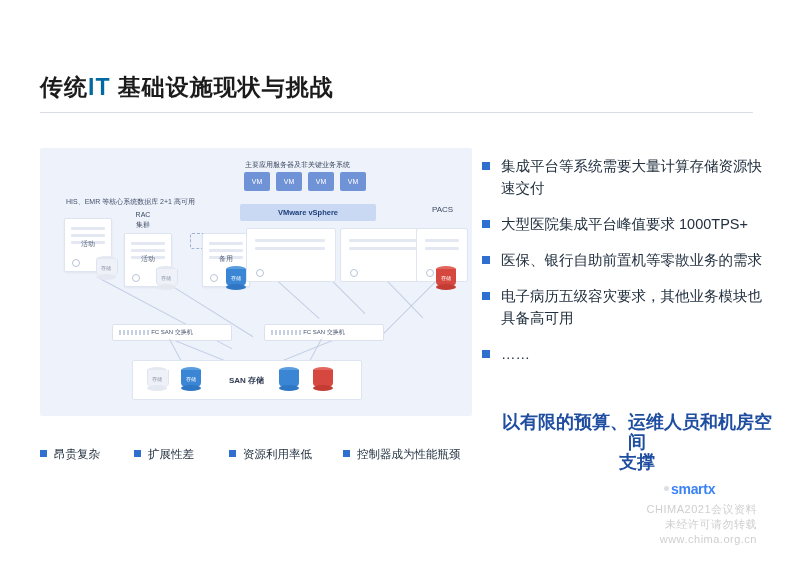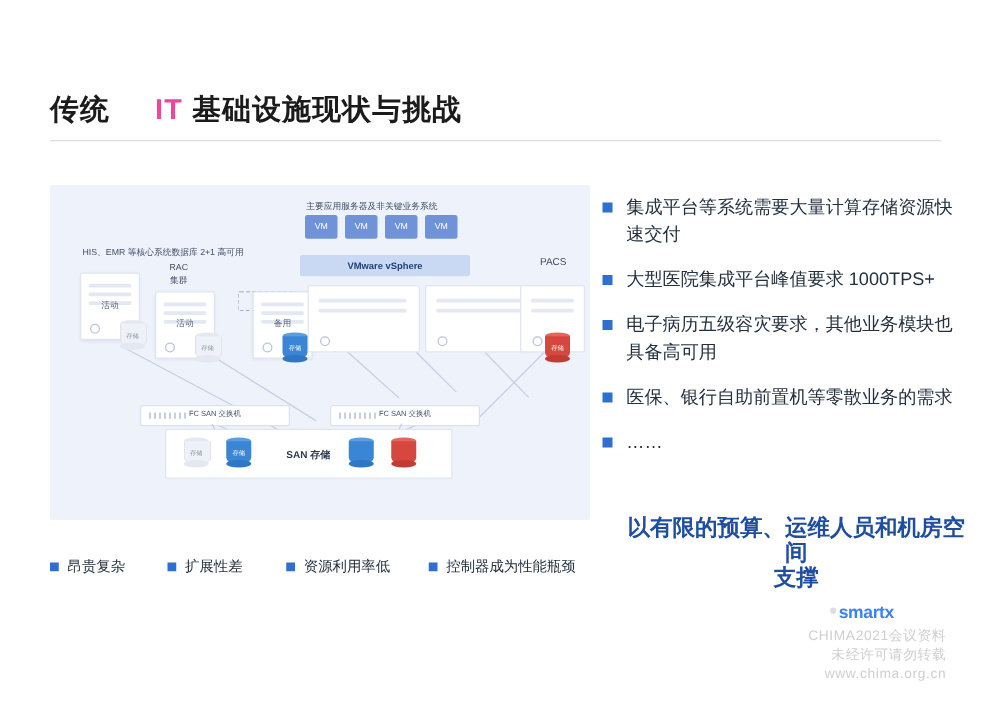"IT" .title .en { color: #ec4899 -> #0369a1; margin-left: 36px -> none }
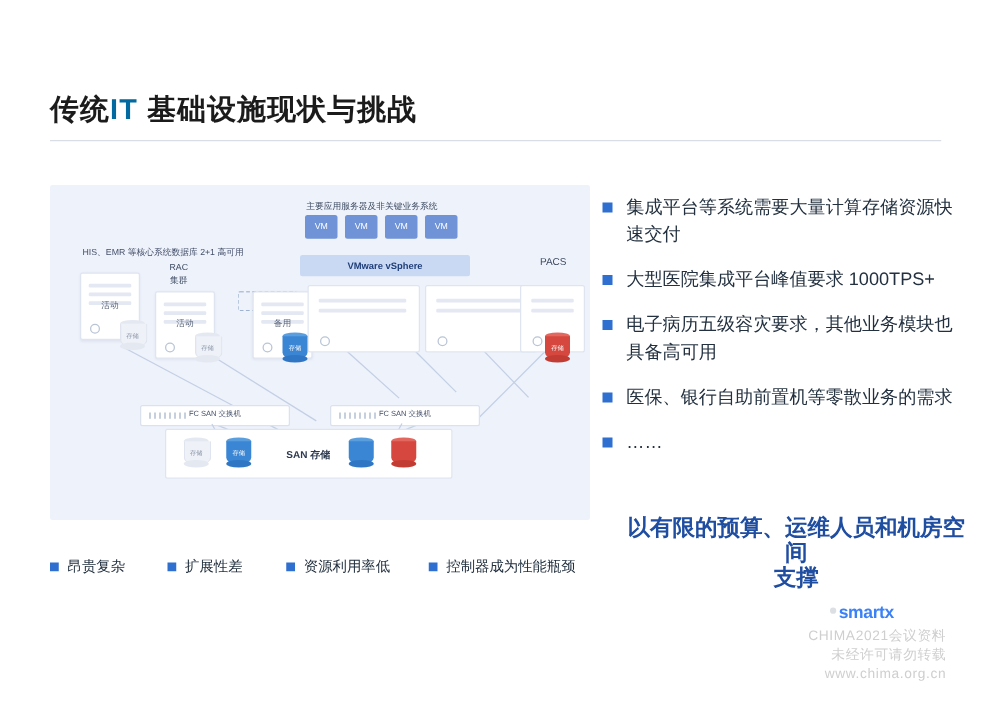"电子病历五级容灾要求，其他业务模块也具备高可用" div.bullet { order: before "医保、银行自助前置机等零散业务的需求" -> after "医保、银行自助前置机等零散业务的需求" }
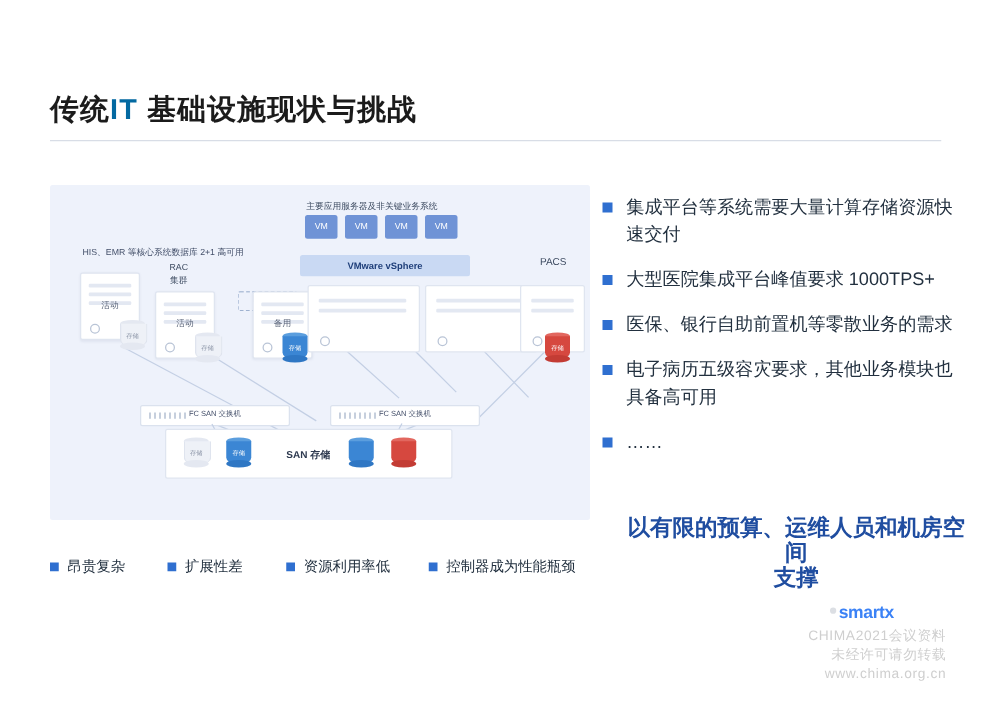"SAN 存储" .san { top: 195px -> 212px }
